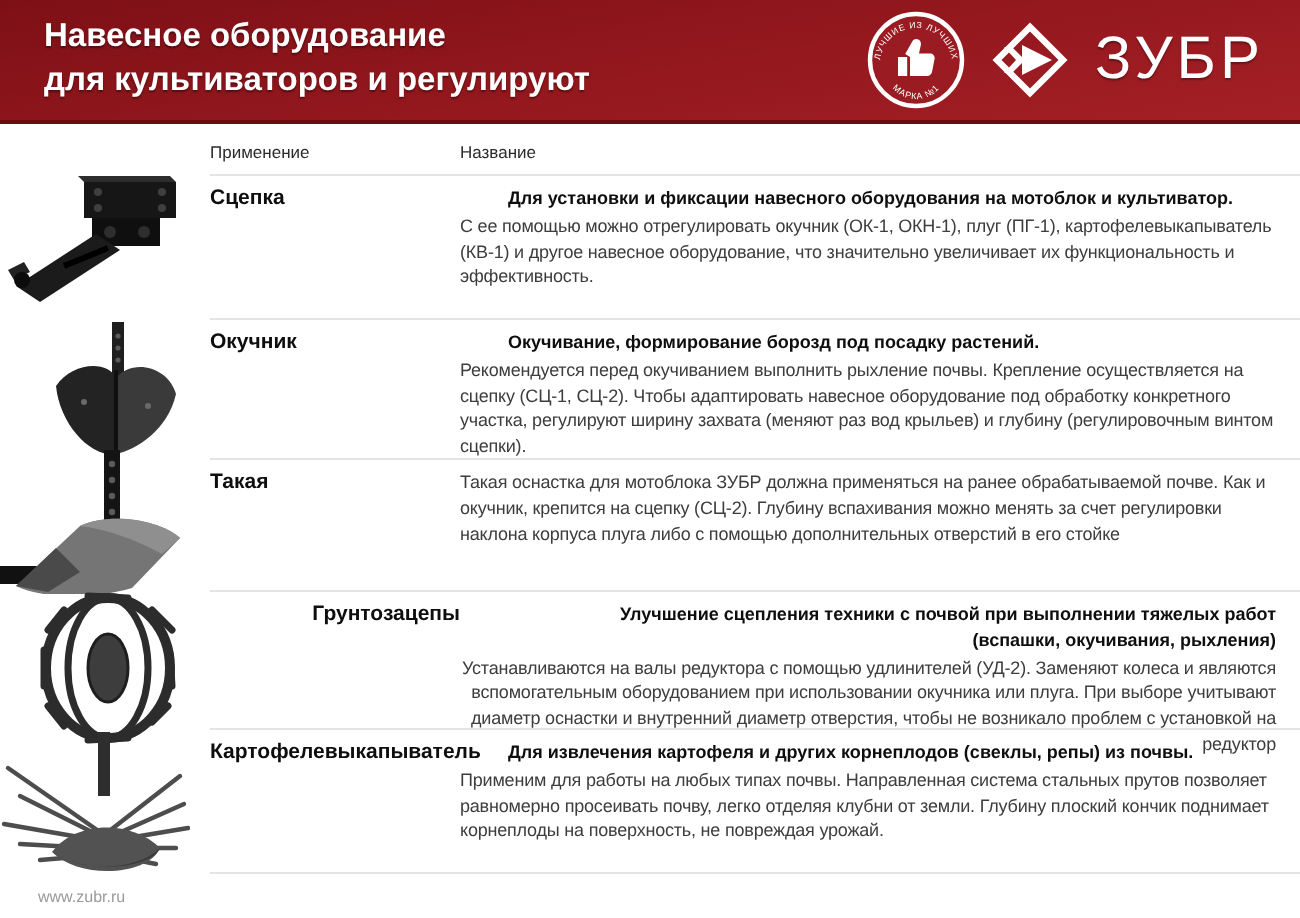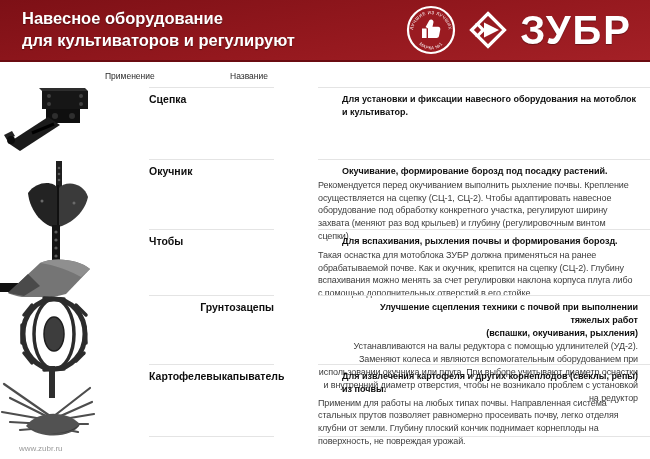"ЗУБР" .brand-word { font-size: 40px -> 30px; font-weight: bold -> normal }
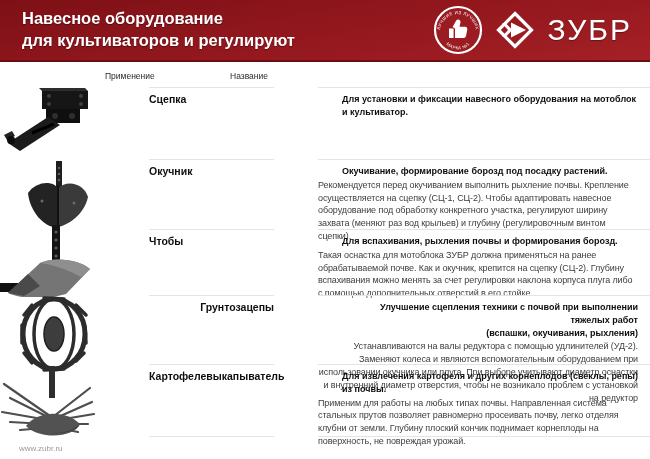"Сцепка" .row { gap: 44px -> none }
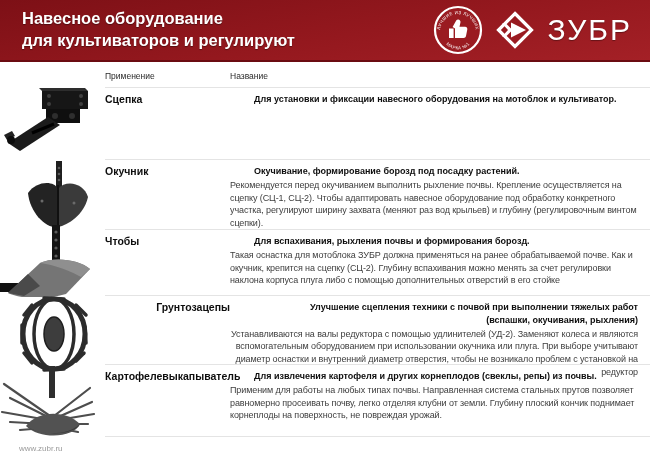"С ее помощью можно отрегулировать" div.body { html: none -> <div>С ее помощью можно отрегулировать окучник (ОК-1, ОКН-1), плуг (ПГ-1), картофелевыкапыватель (КВ-1) и другое навесное оборудование, что значительно увеличивает их функциональность и эффективность.</div> }
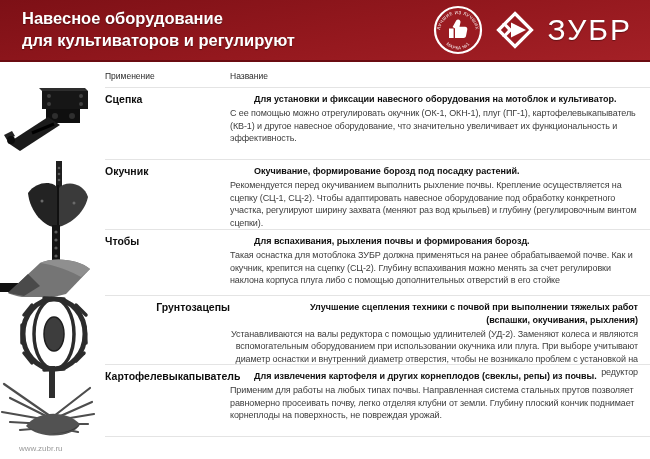"Чтобы" div.cell-name { text: Чтобы -> Такая }
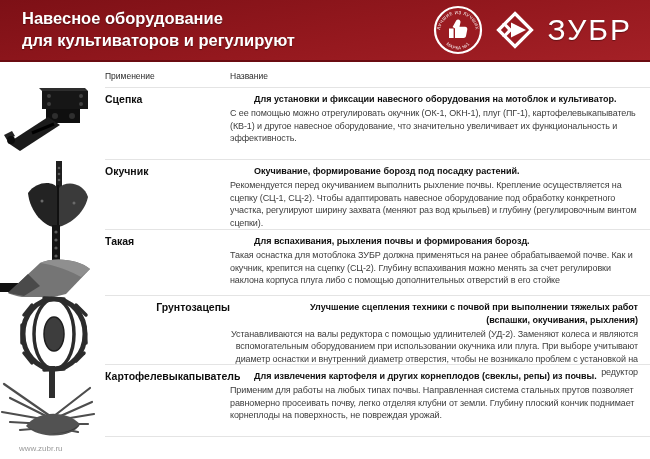"Для вспахивания, рыхления почвы и" div.lead { html: <div>Для вспахивания, рыхления почвы и формирования борозд.</div> -> none }
